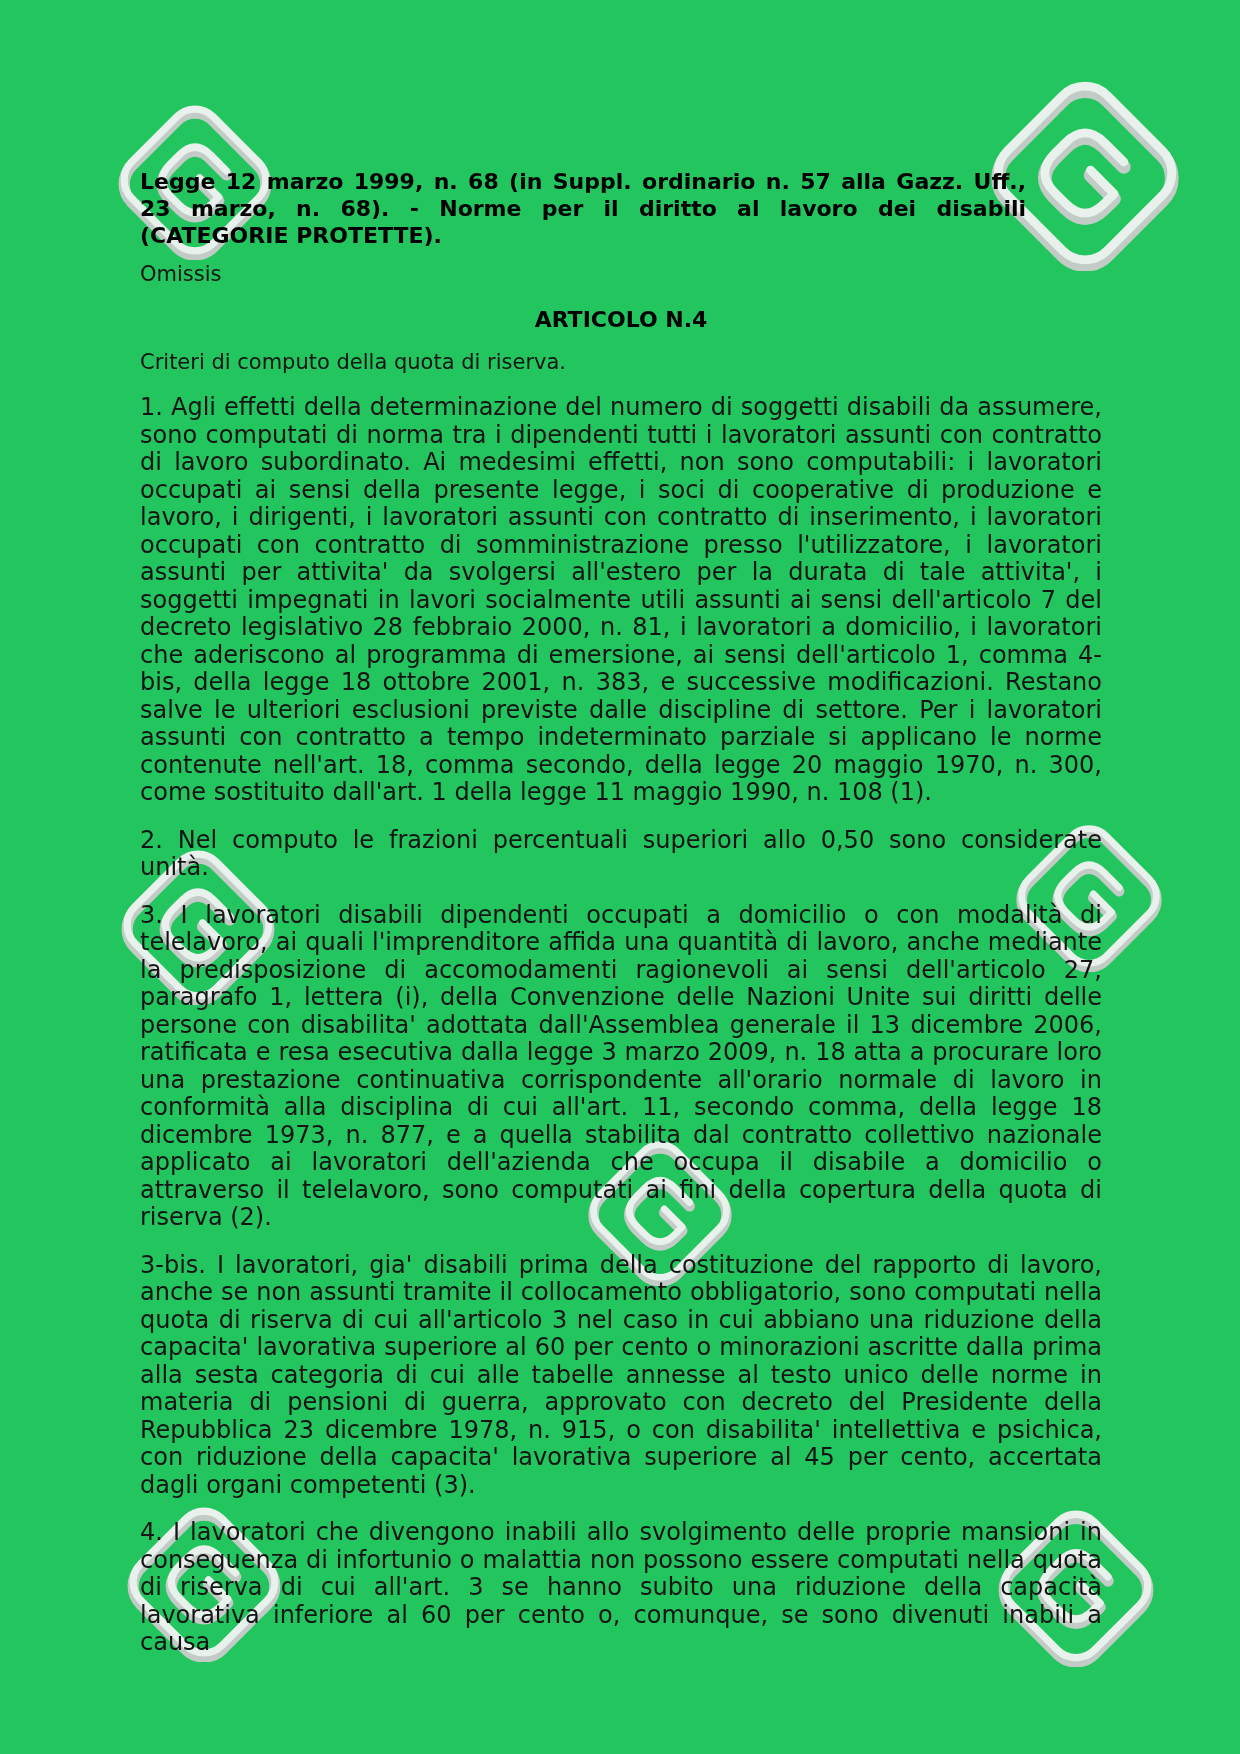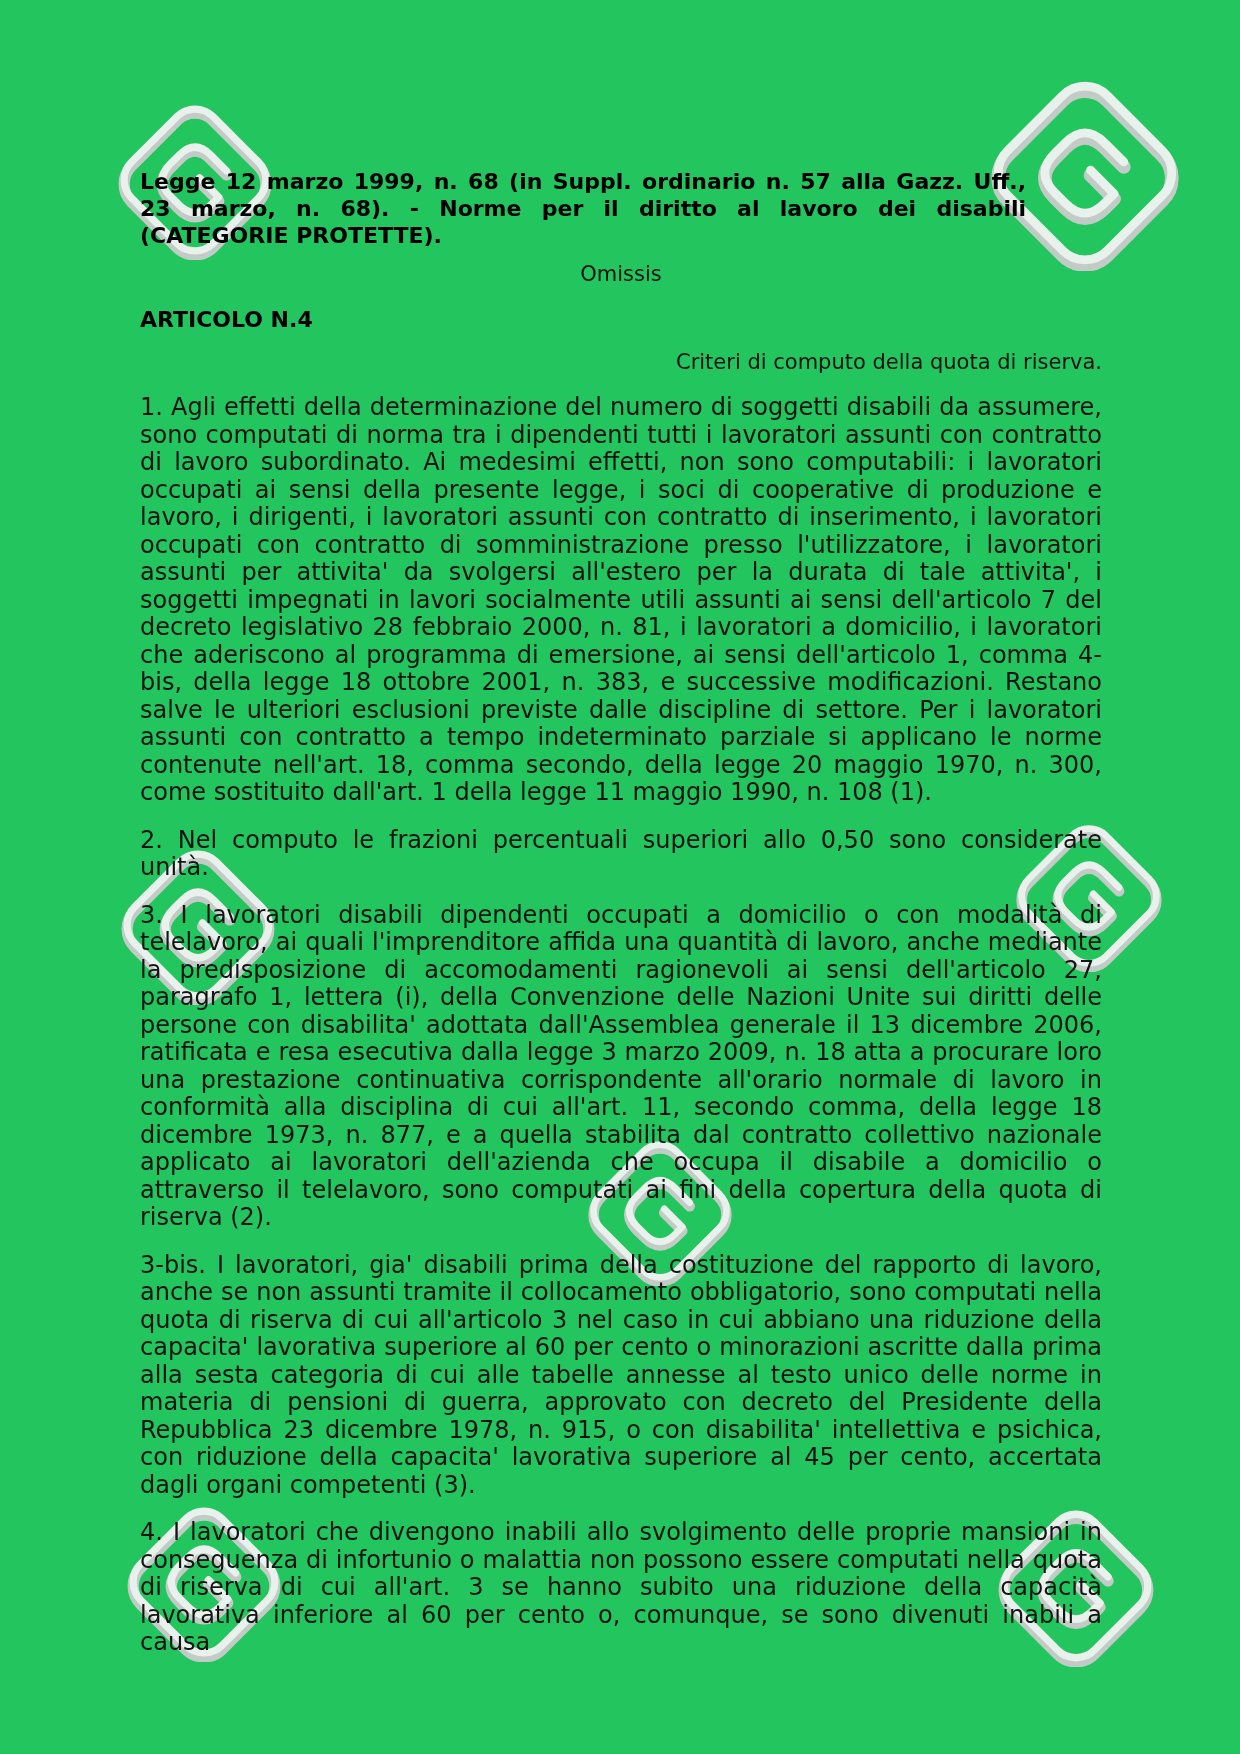"Omissis" .omissis { text-align: center -> left }
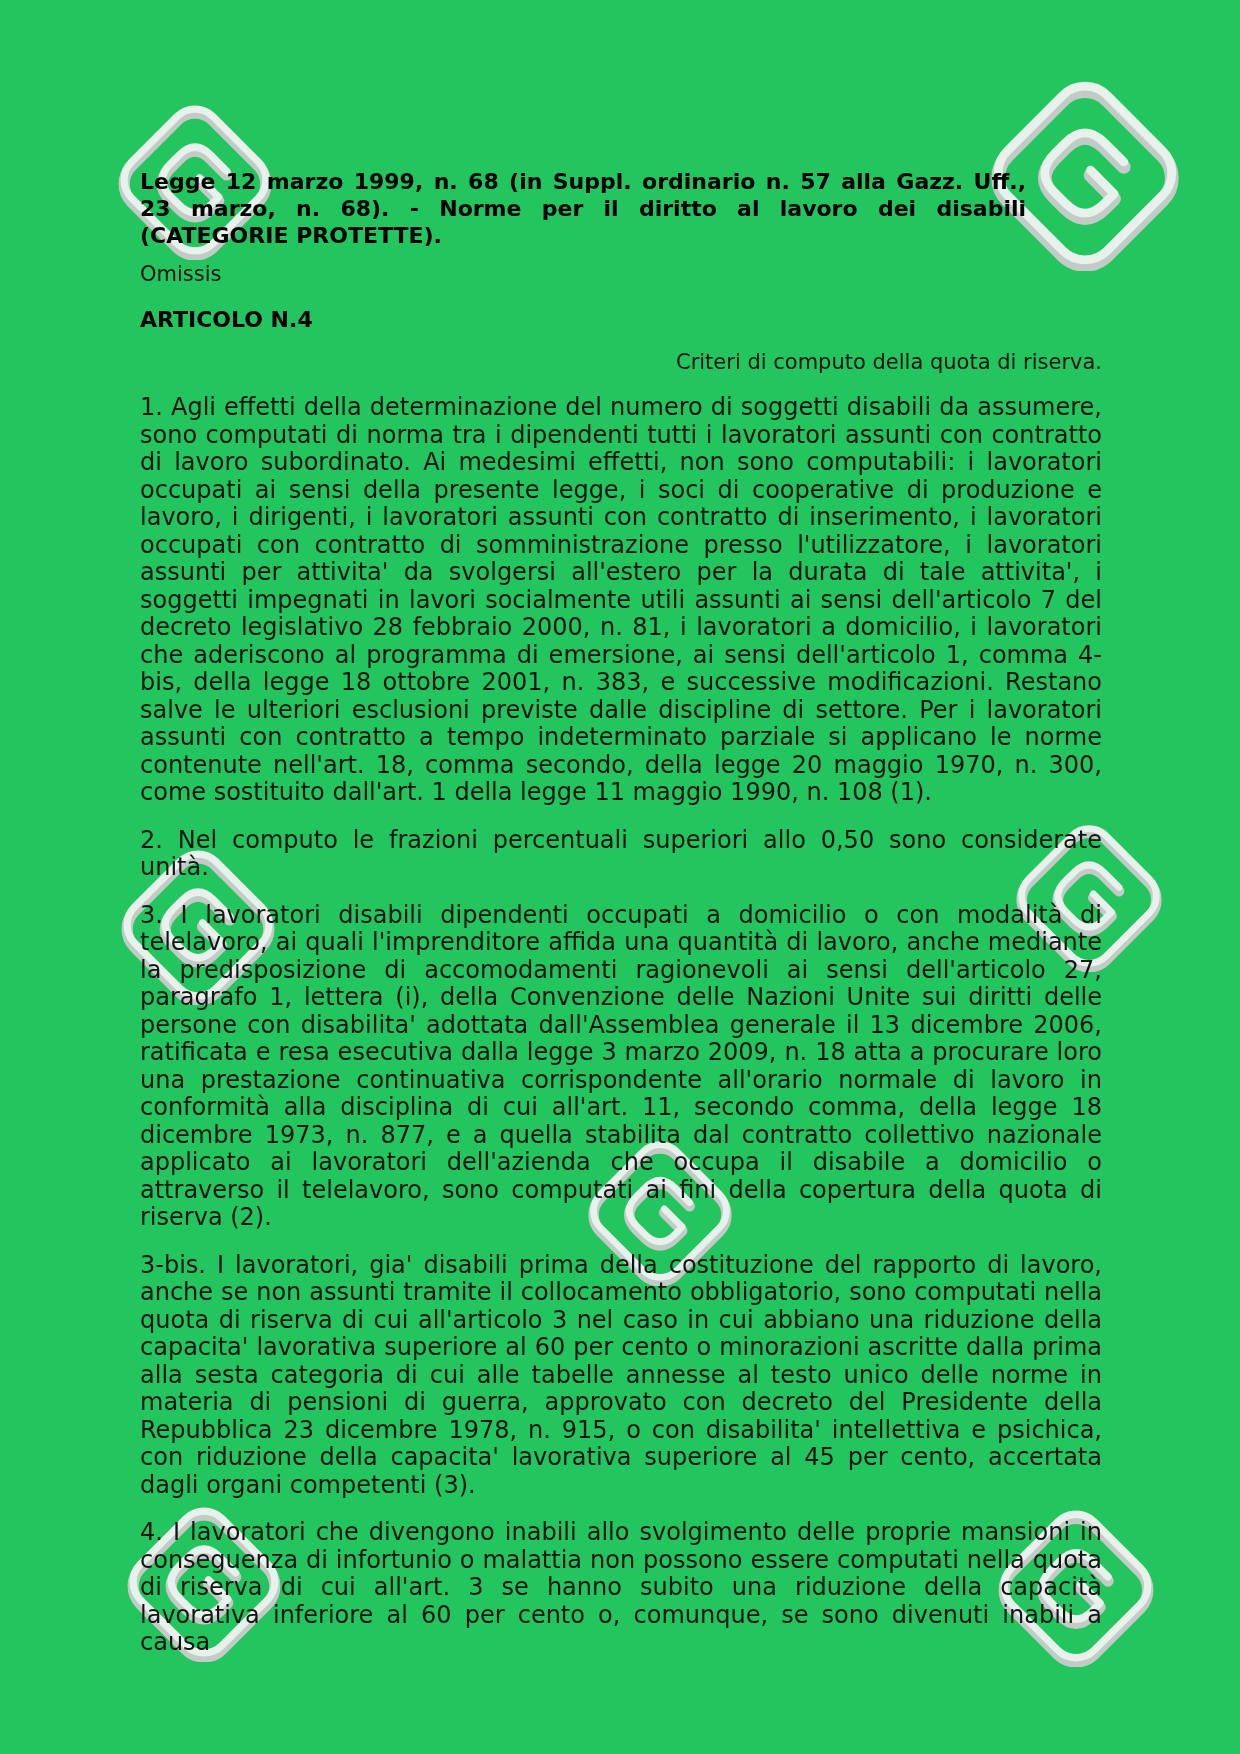"ARTICOLO N.4" .article-heading { text-align: none -> center }
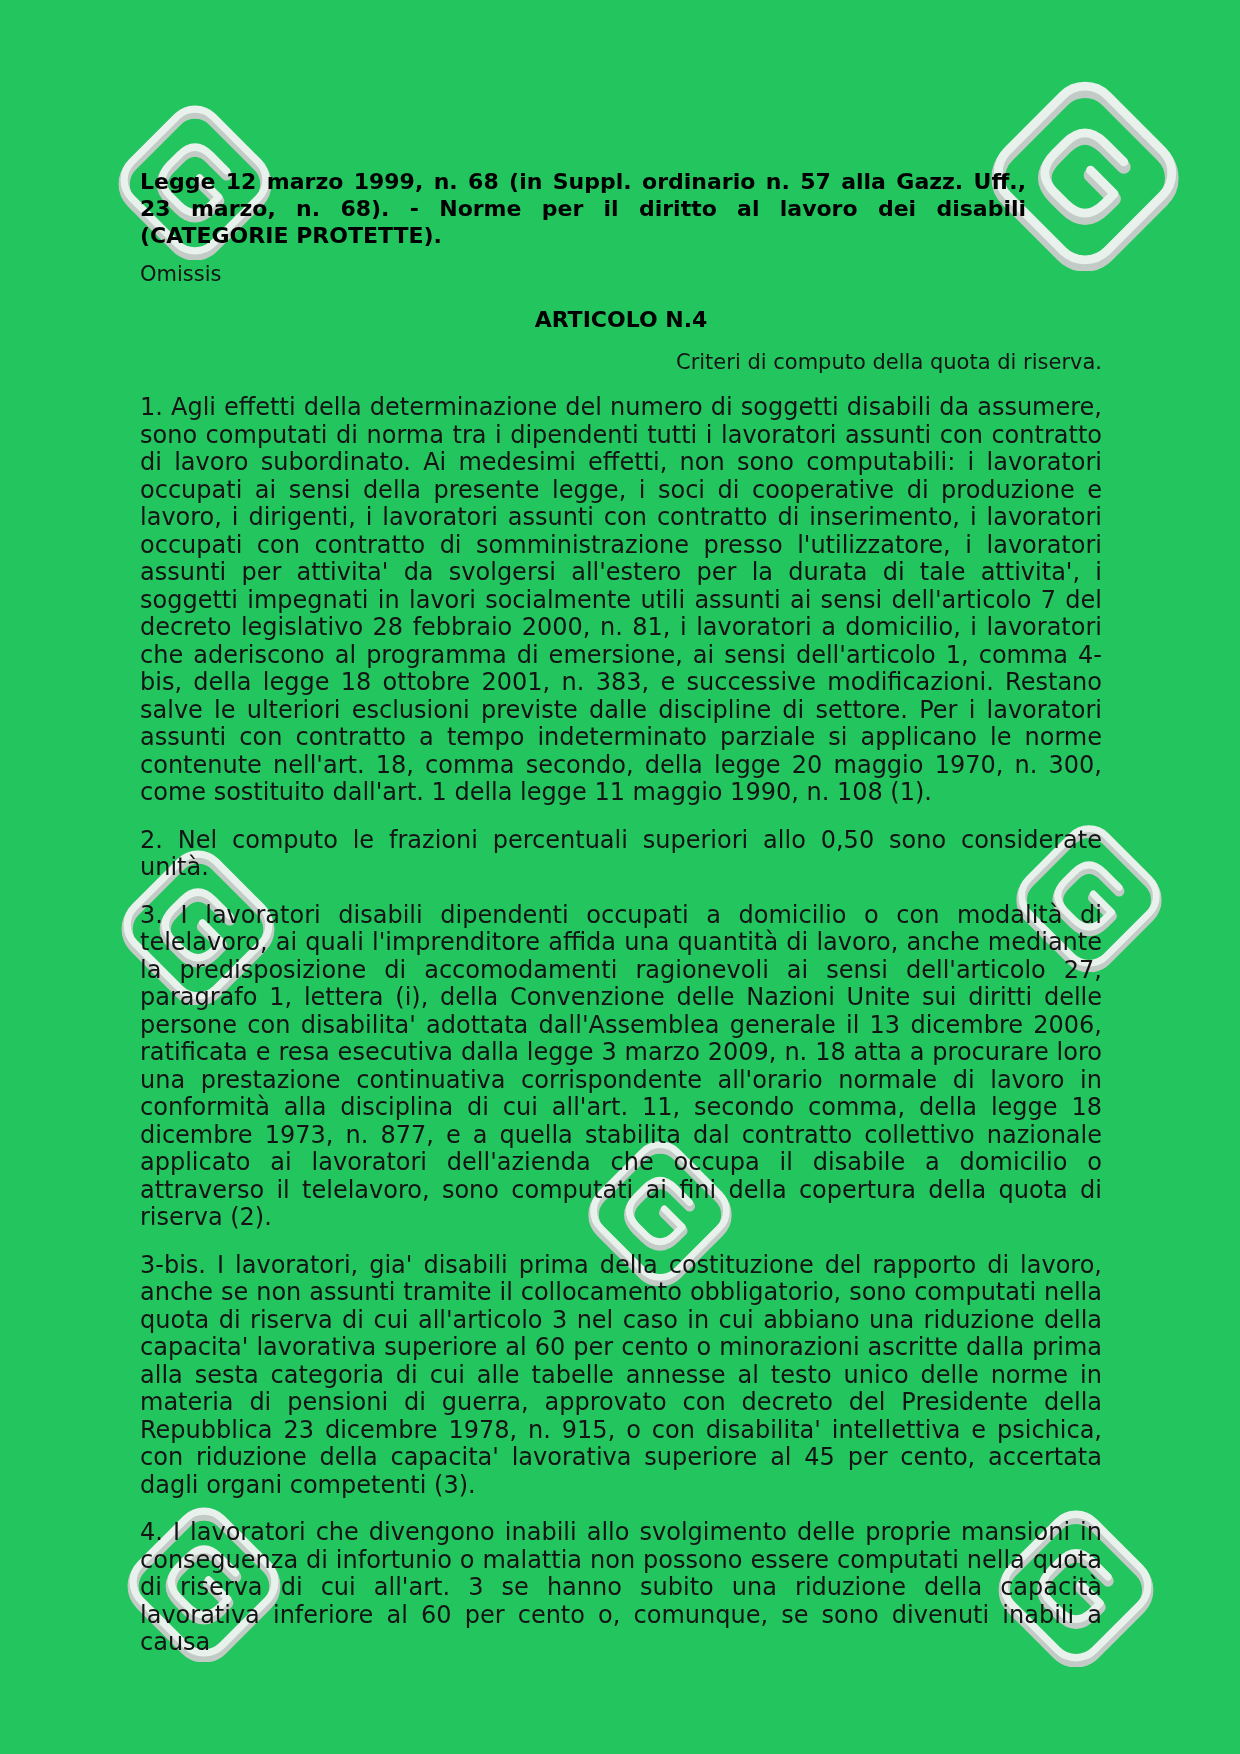"Criteri di computo della quota" .article-subtitle { text-align: right -> left }
